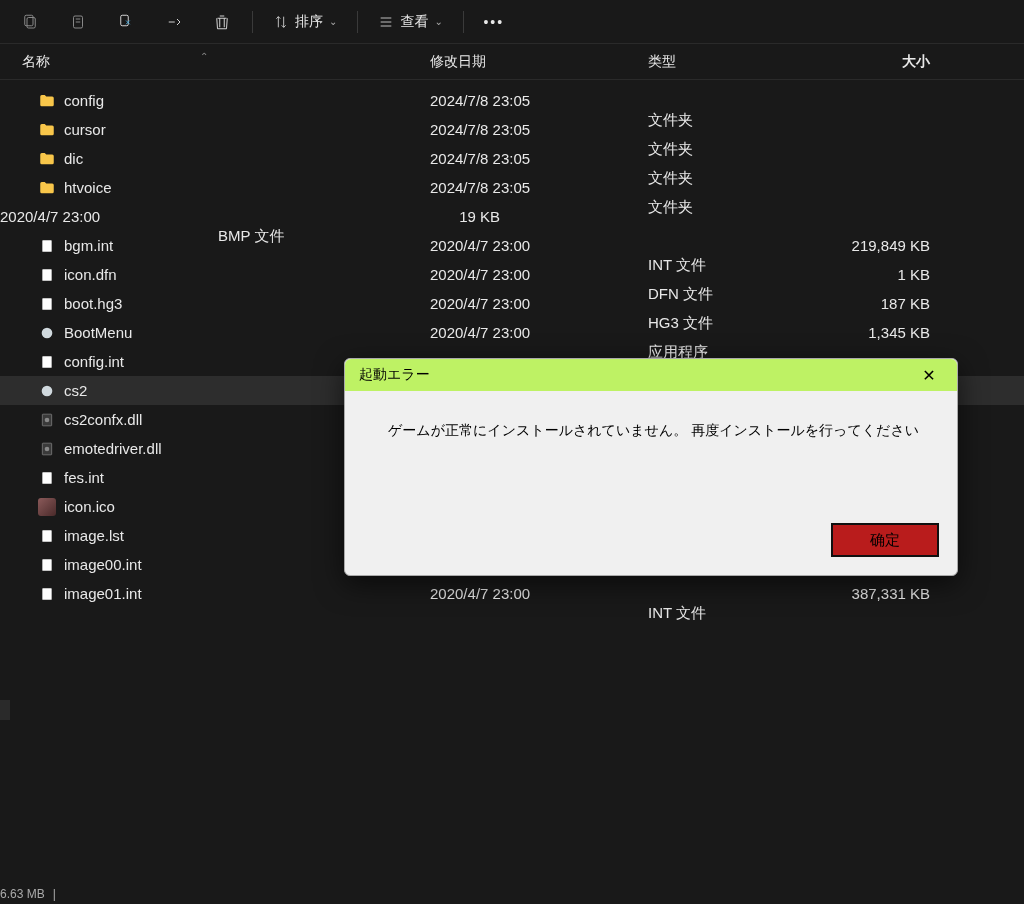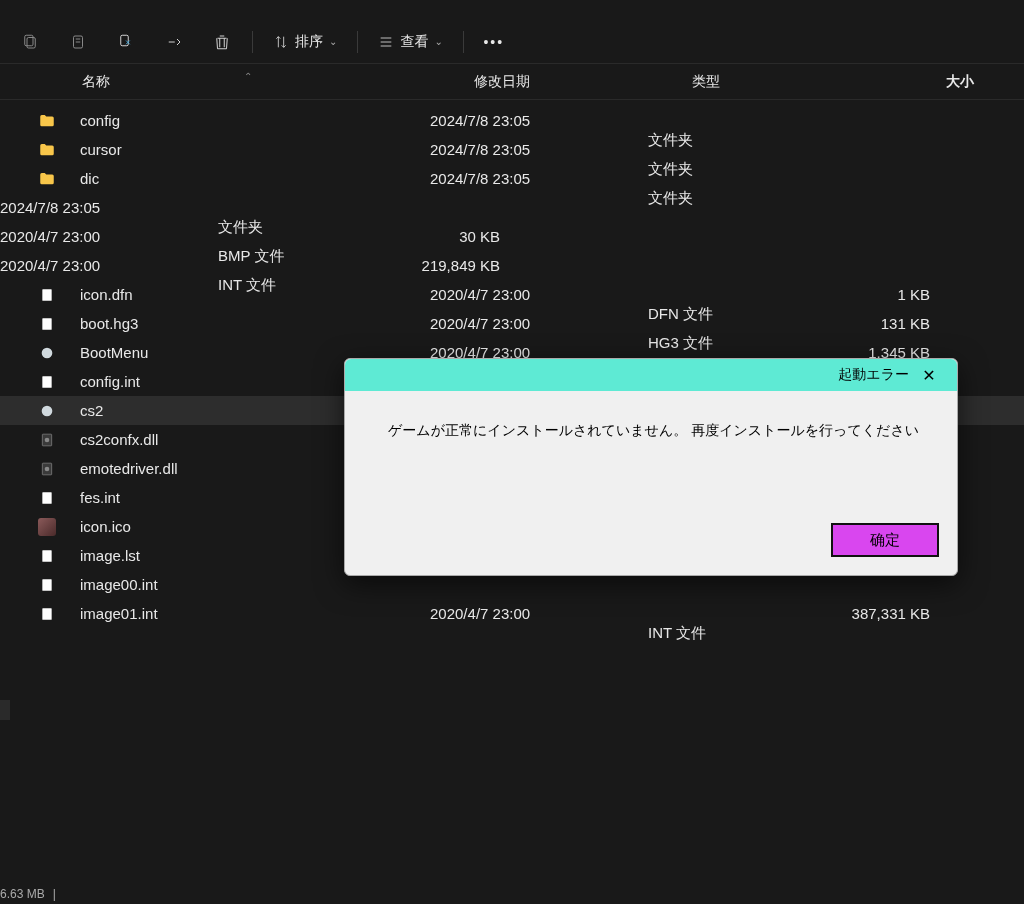"排序" .toolbar { margin-top: 20px -> none }
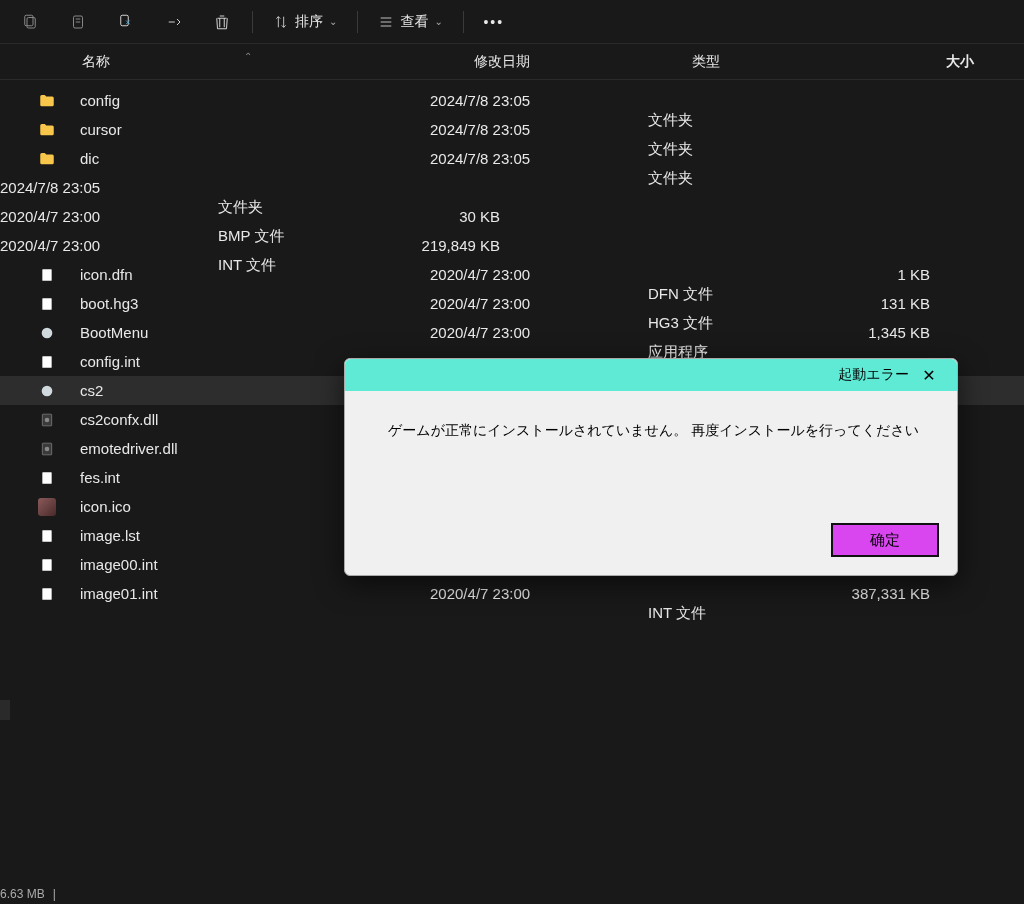"名称" .col-name { margin-left: 44px -> none; padding-left: 38px -> 22px }
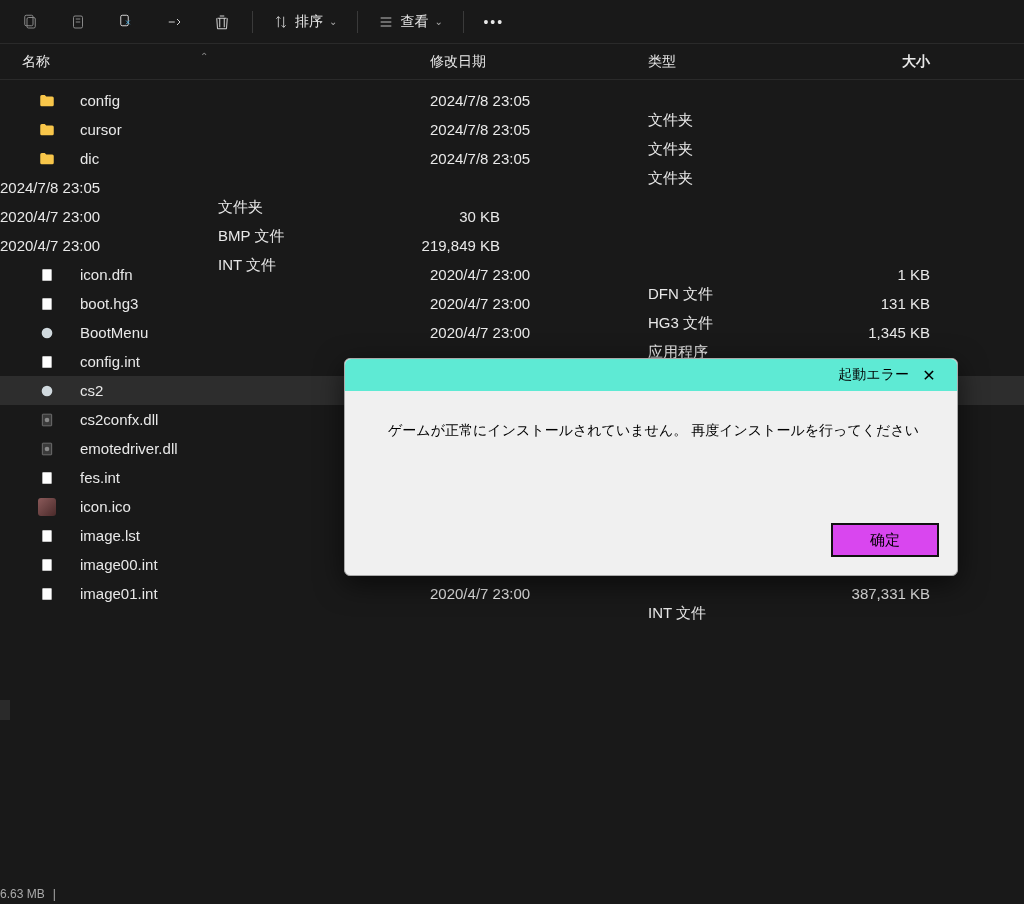"config" .cell-name { gap: 24px -> 8px }
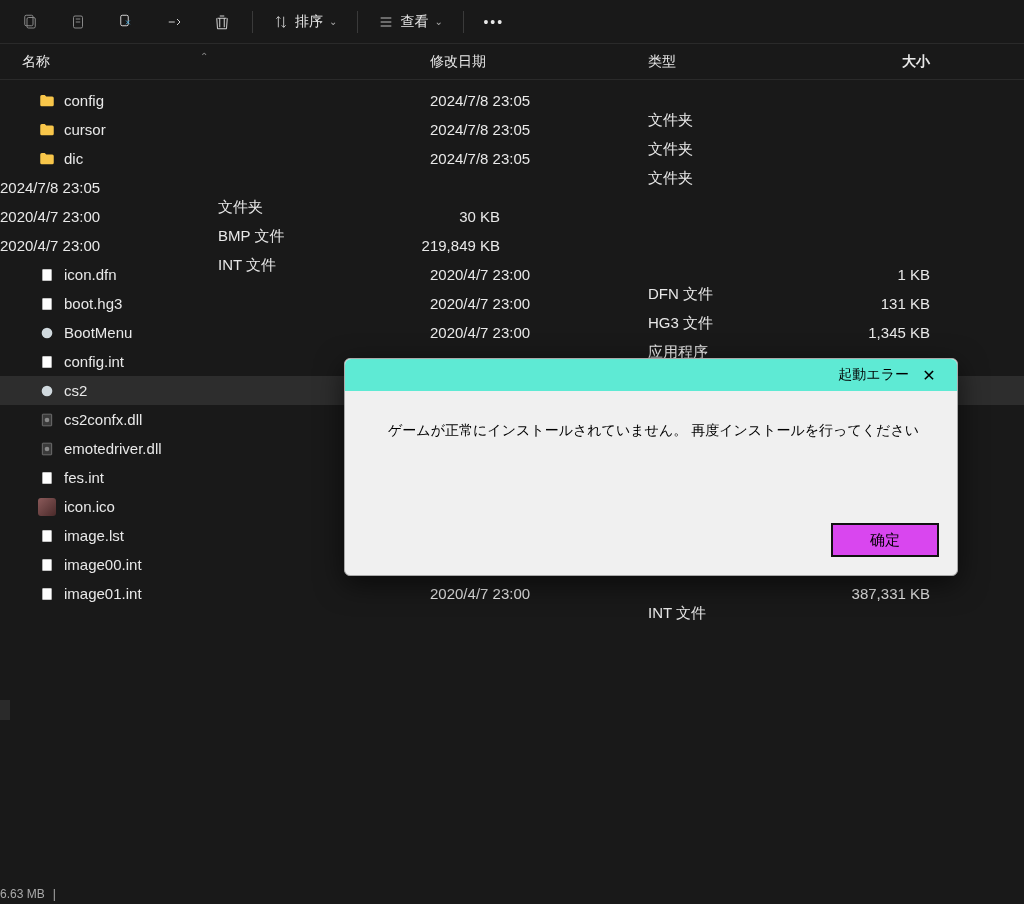"htvoice" div.cell-name { html: none -> <div> <span> <svg> <path></path> </svg> </span> <span>htvoice</span> </div> }
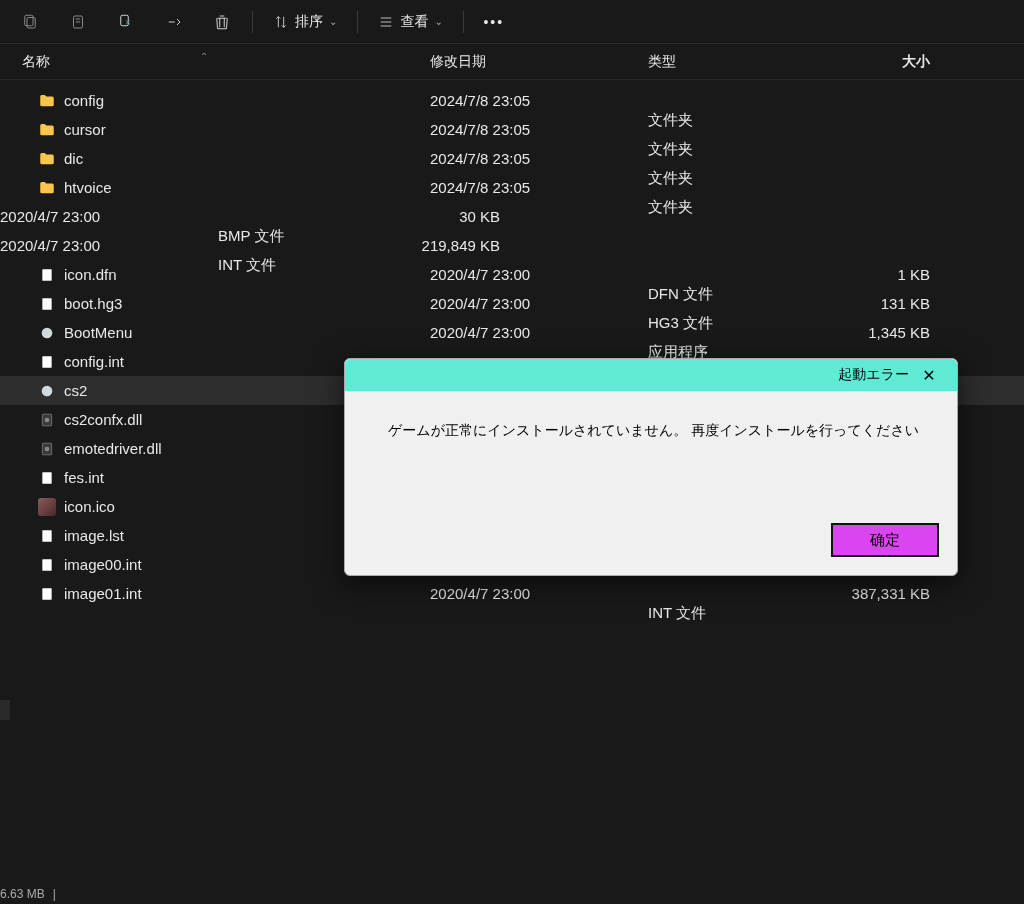"30 KB" div.cell-size { text: 30 -> 19 }
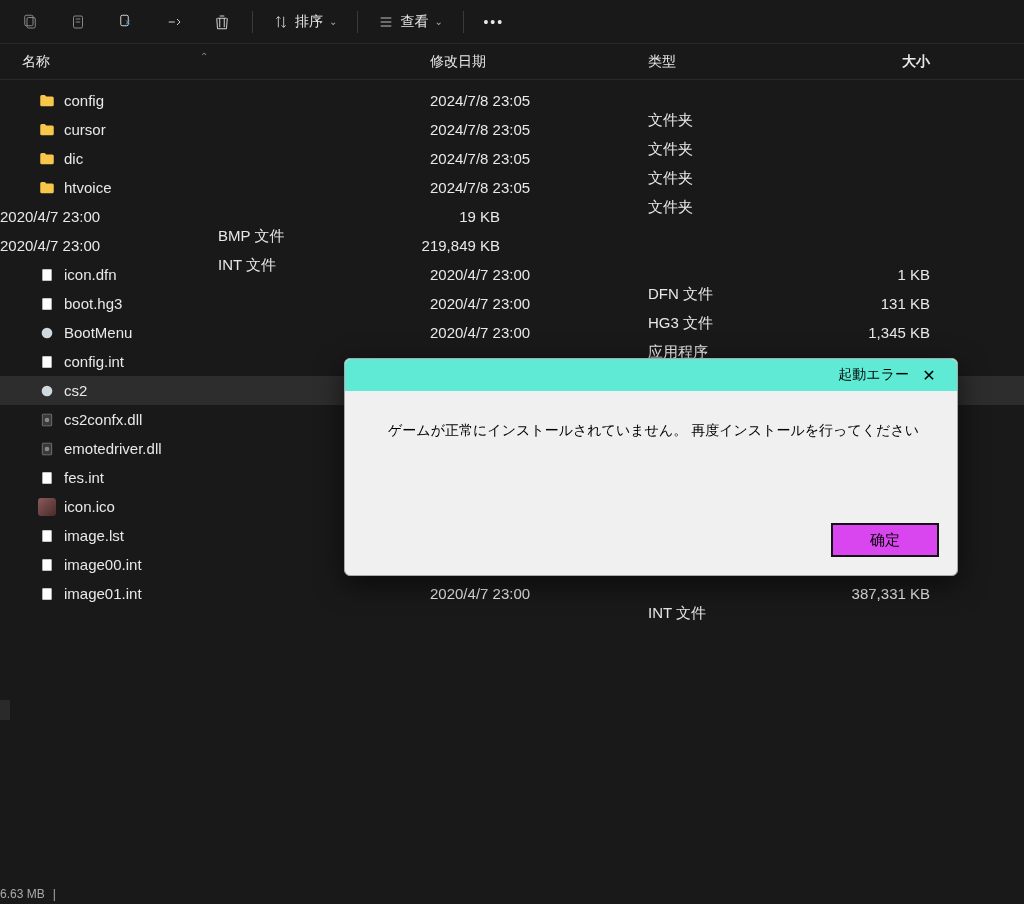"bgm.int" div.cell-name { html: none -> <div> <span> <svg> <rect></rect> </svg> </span> <span>bgm.int</span> </div> }
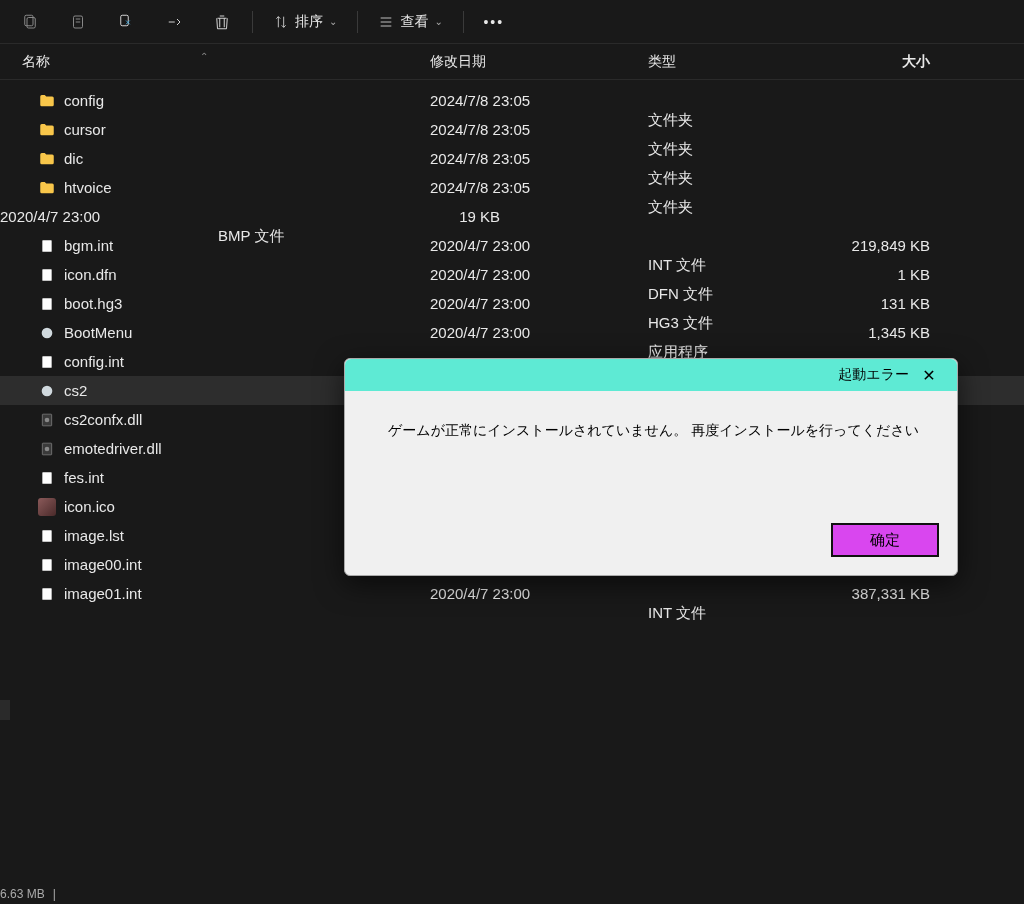"131 KB" div.cell-size { text: 131 -> 187 }
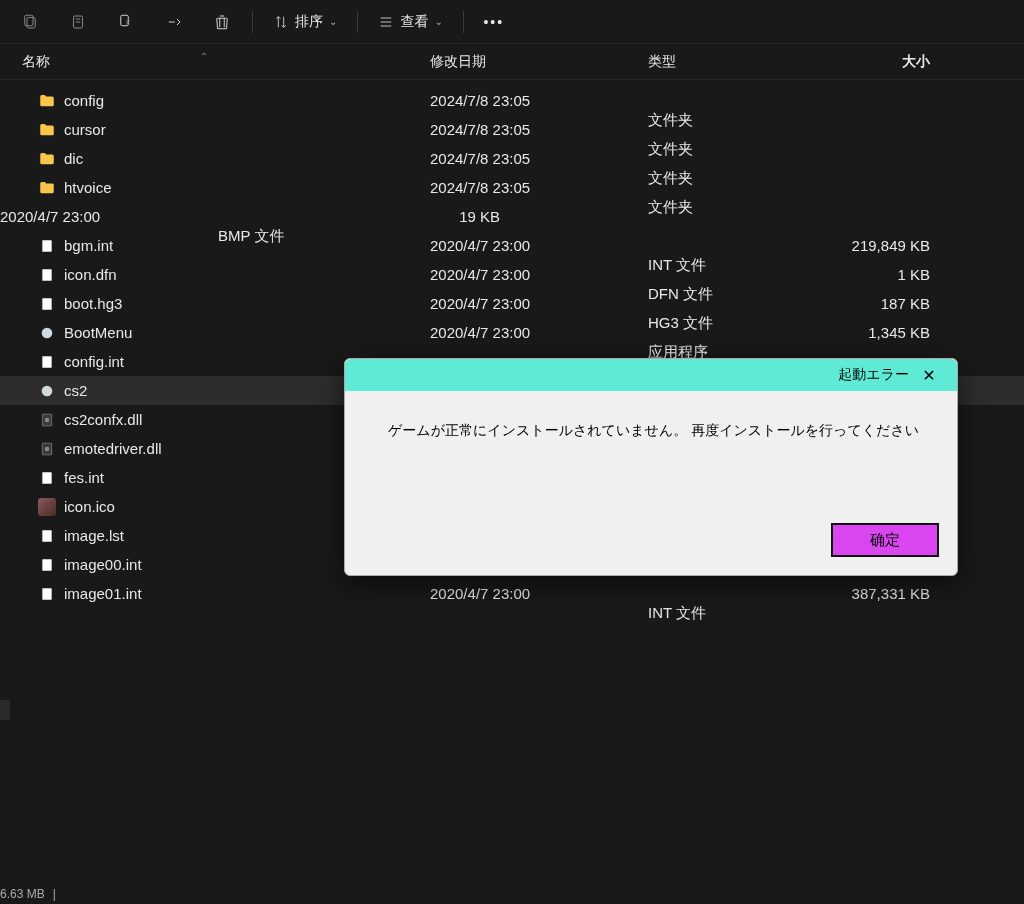"起動エラー" .dialog-title { background: #5eead4 -> #bef264; justify-content: flex-end -> space-between }
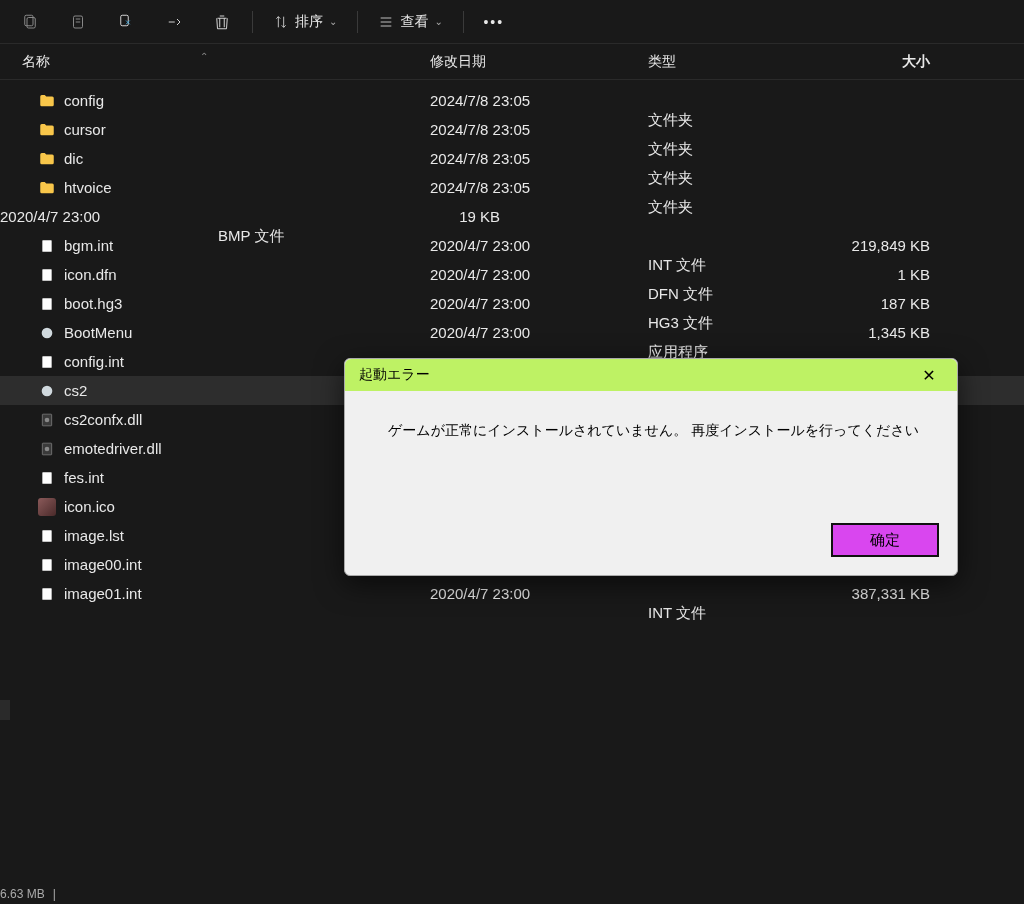"确定" .ok-btn { background: #d946ef -> #b91c1c }
